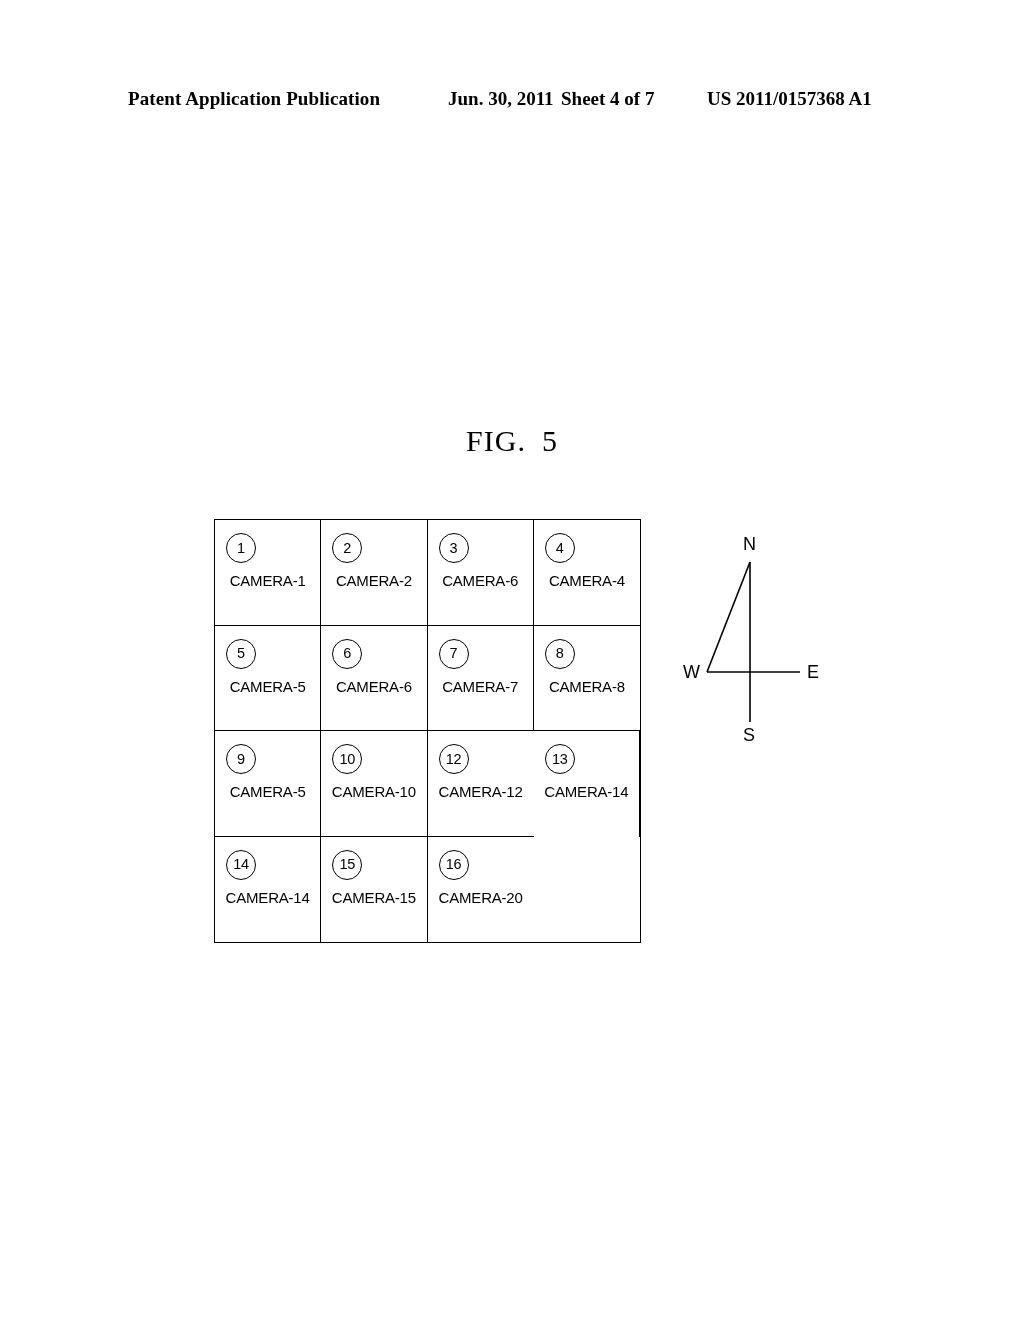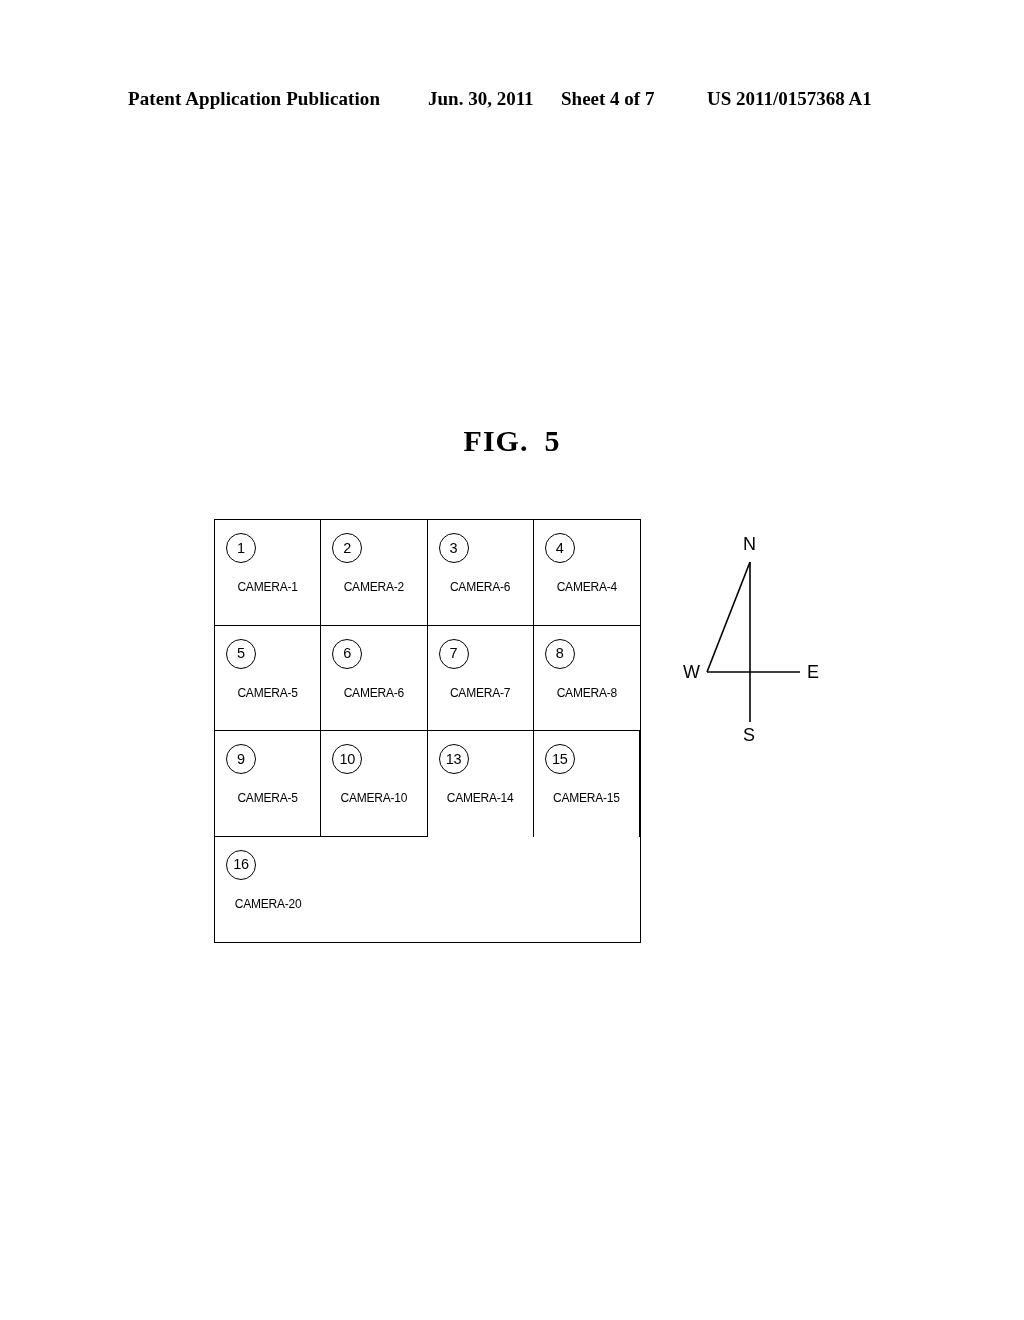"Jun. 30, 2011" .hdr-date { left: 428px -> 448px }
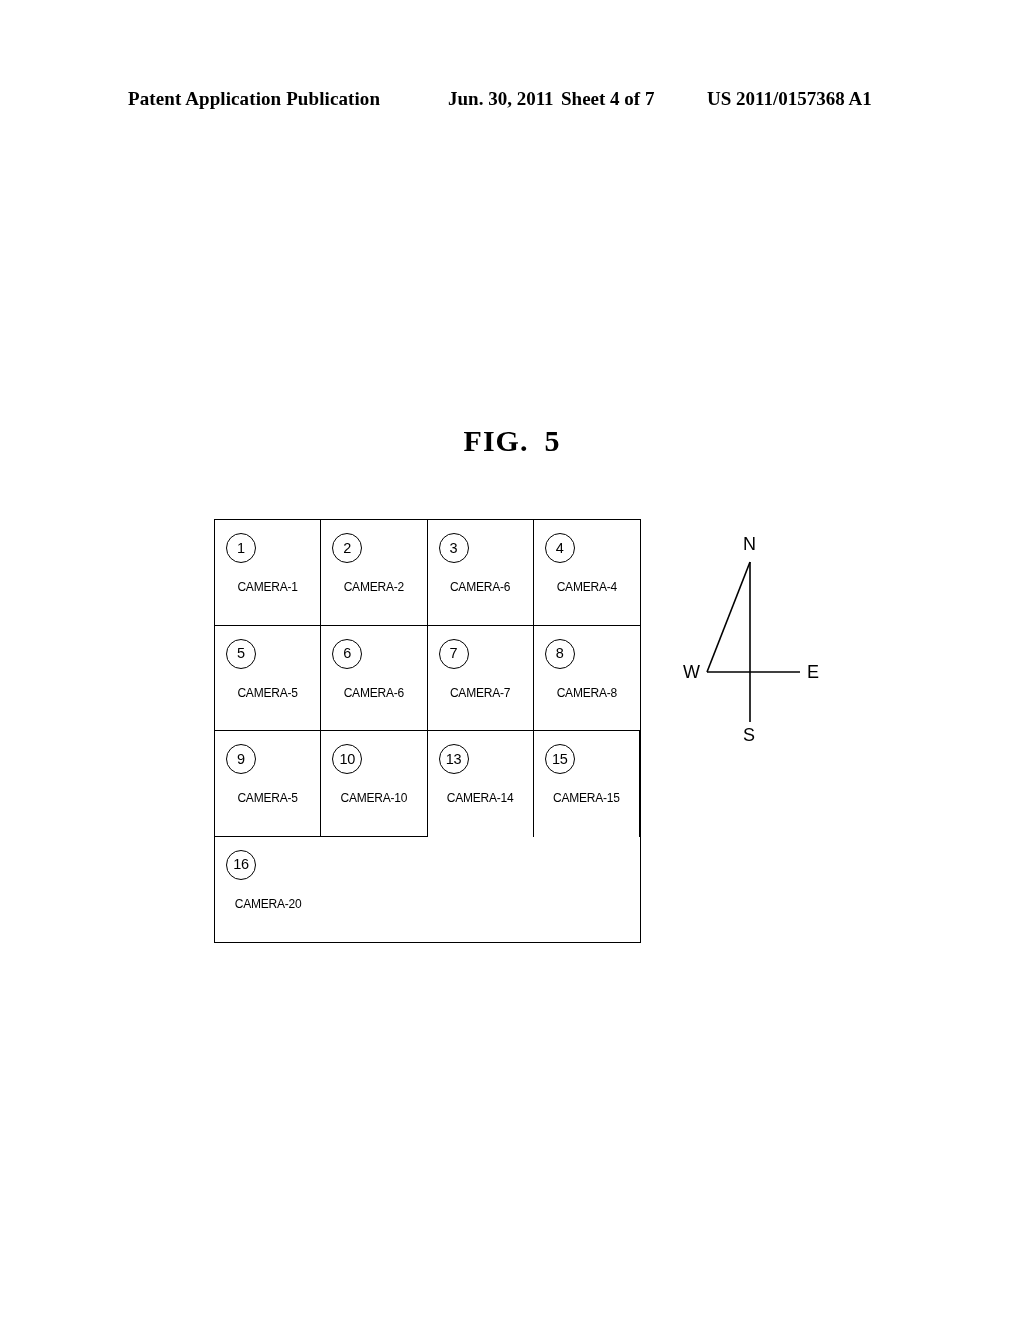"FIG. 5" .fig-title { font-weight: bold -> normal }
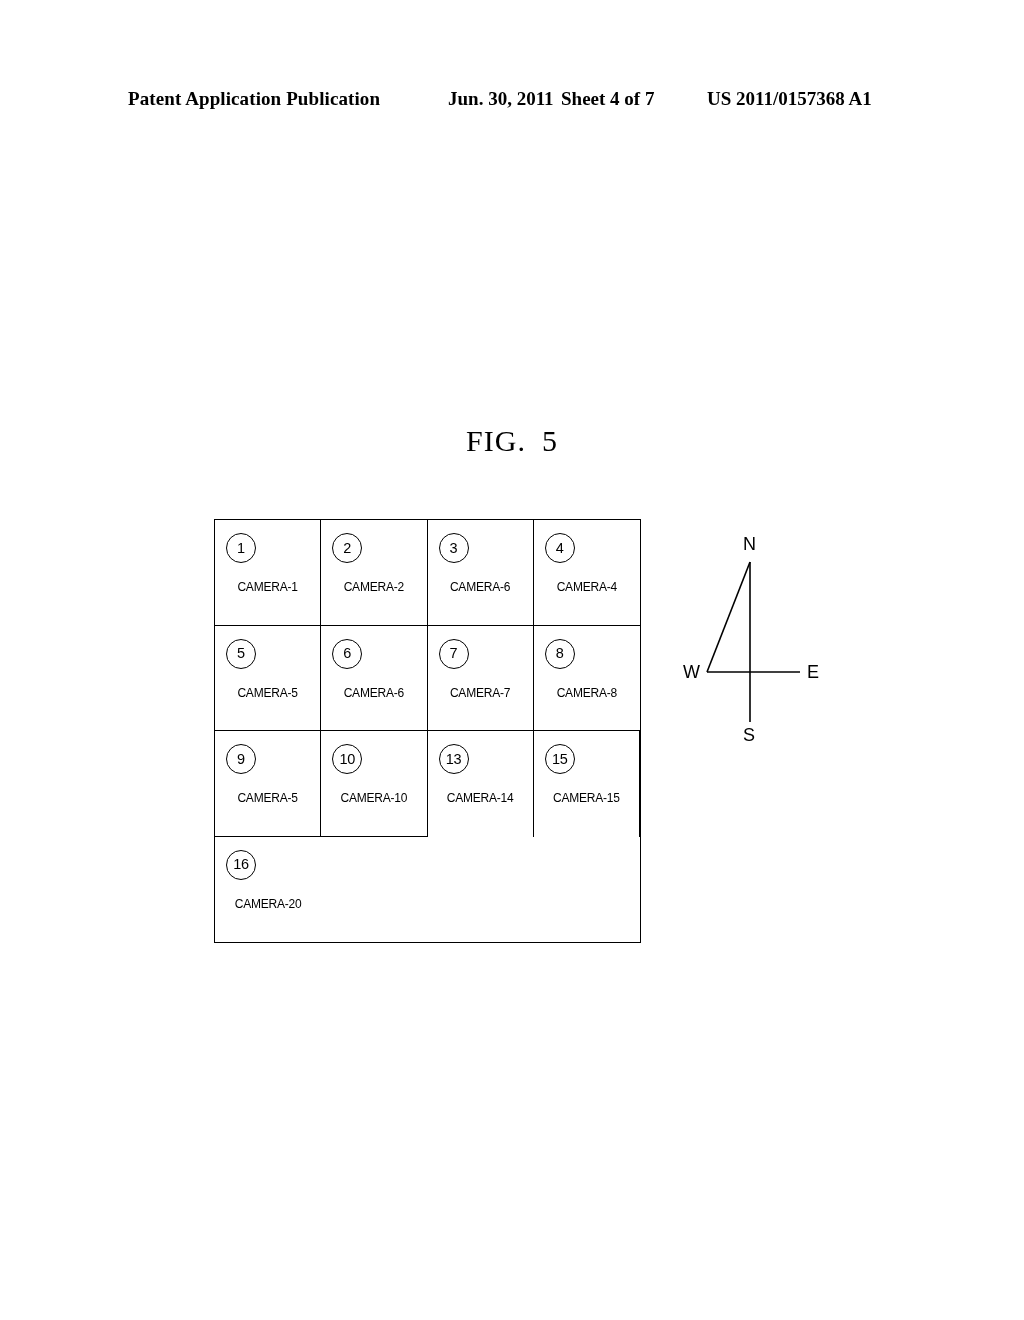"CAMERA-1" .cell-label { font-size: 12px -> 15px; top: 60px -> 52px }
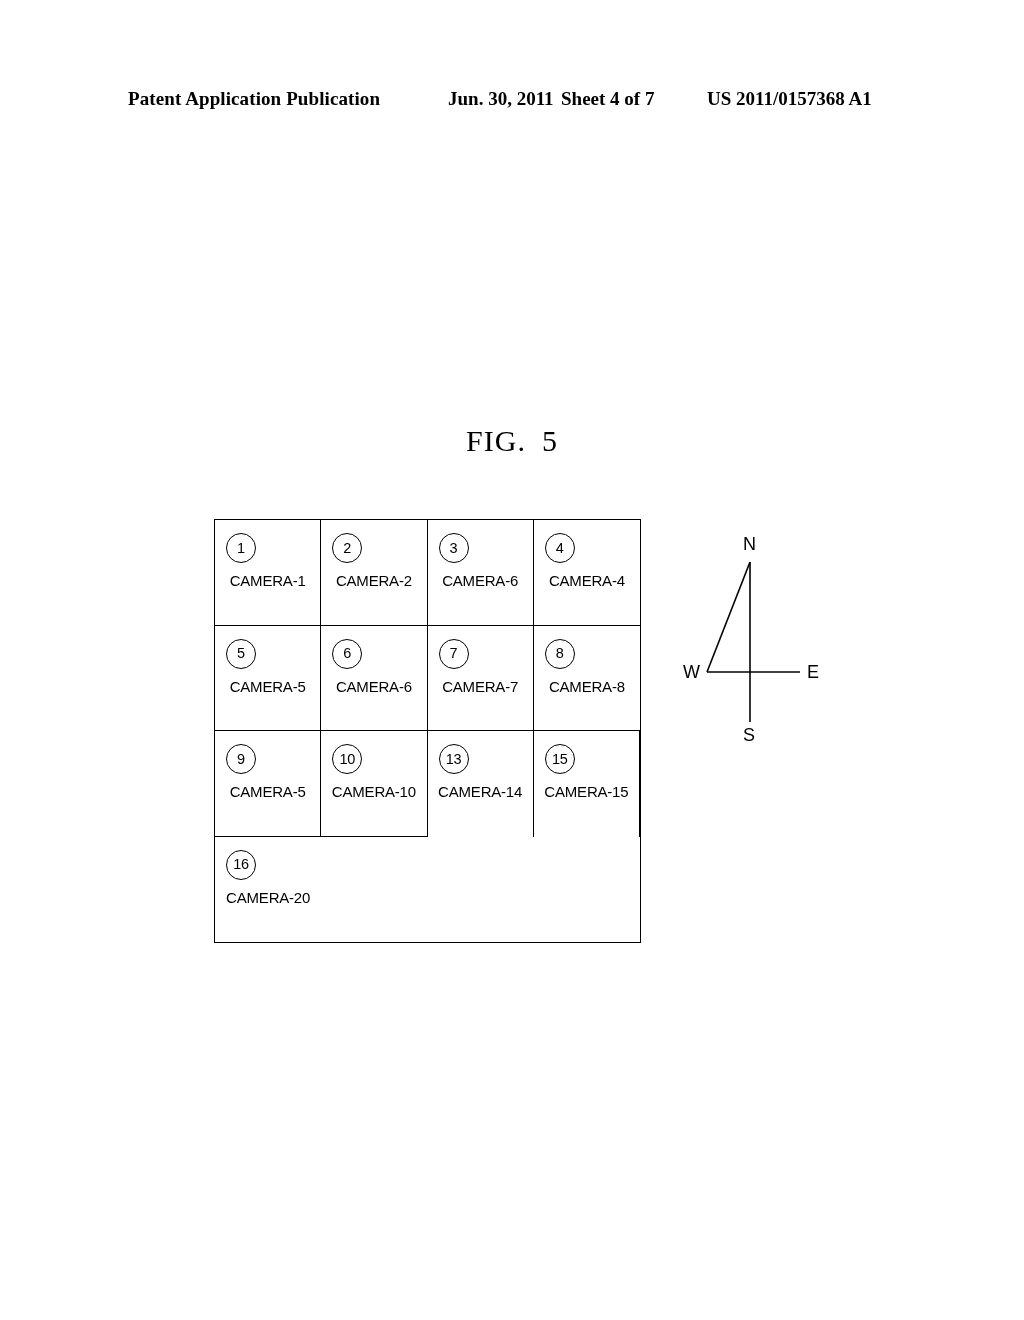"12" div.grid-cell { html: none -> <div> <span>12</span> <span>CAMERA-12</span> </div> }
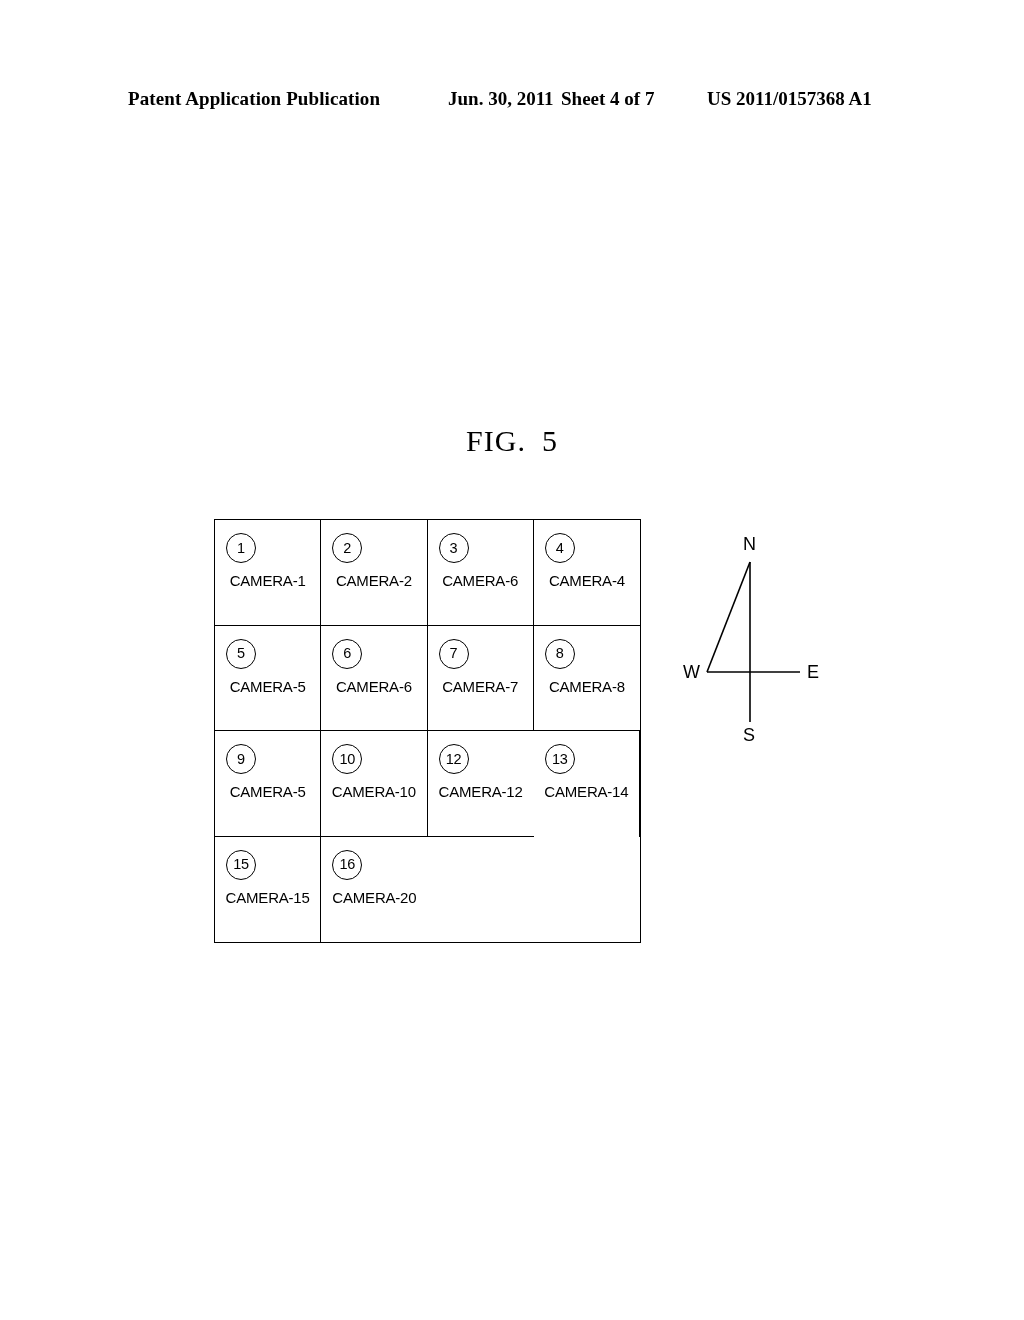"14" div.grid-cell { html: none -> <div> <span>14</span> <span>CAMERA-14</span> </div> }
